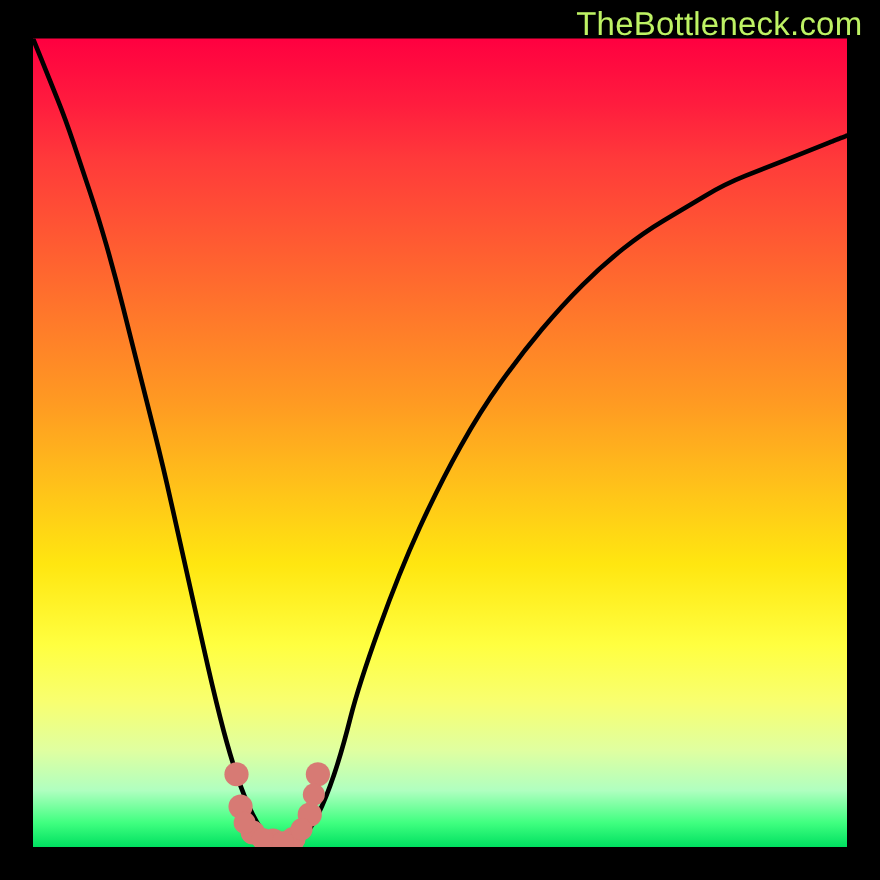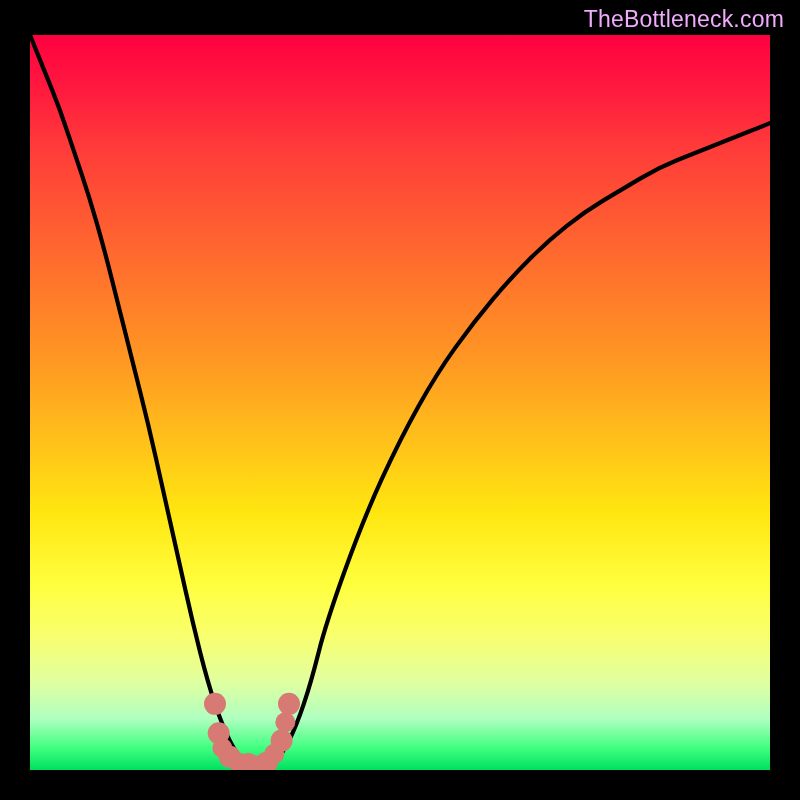"TheBottleneck.com" .watermark { color: #f0abfc -> #bef264; font-size: 23px -> 30px }
